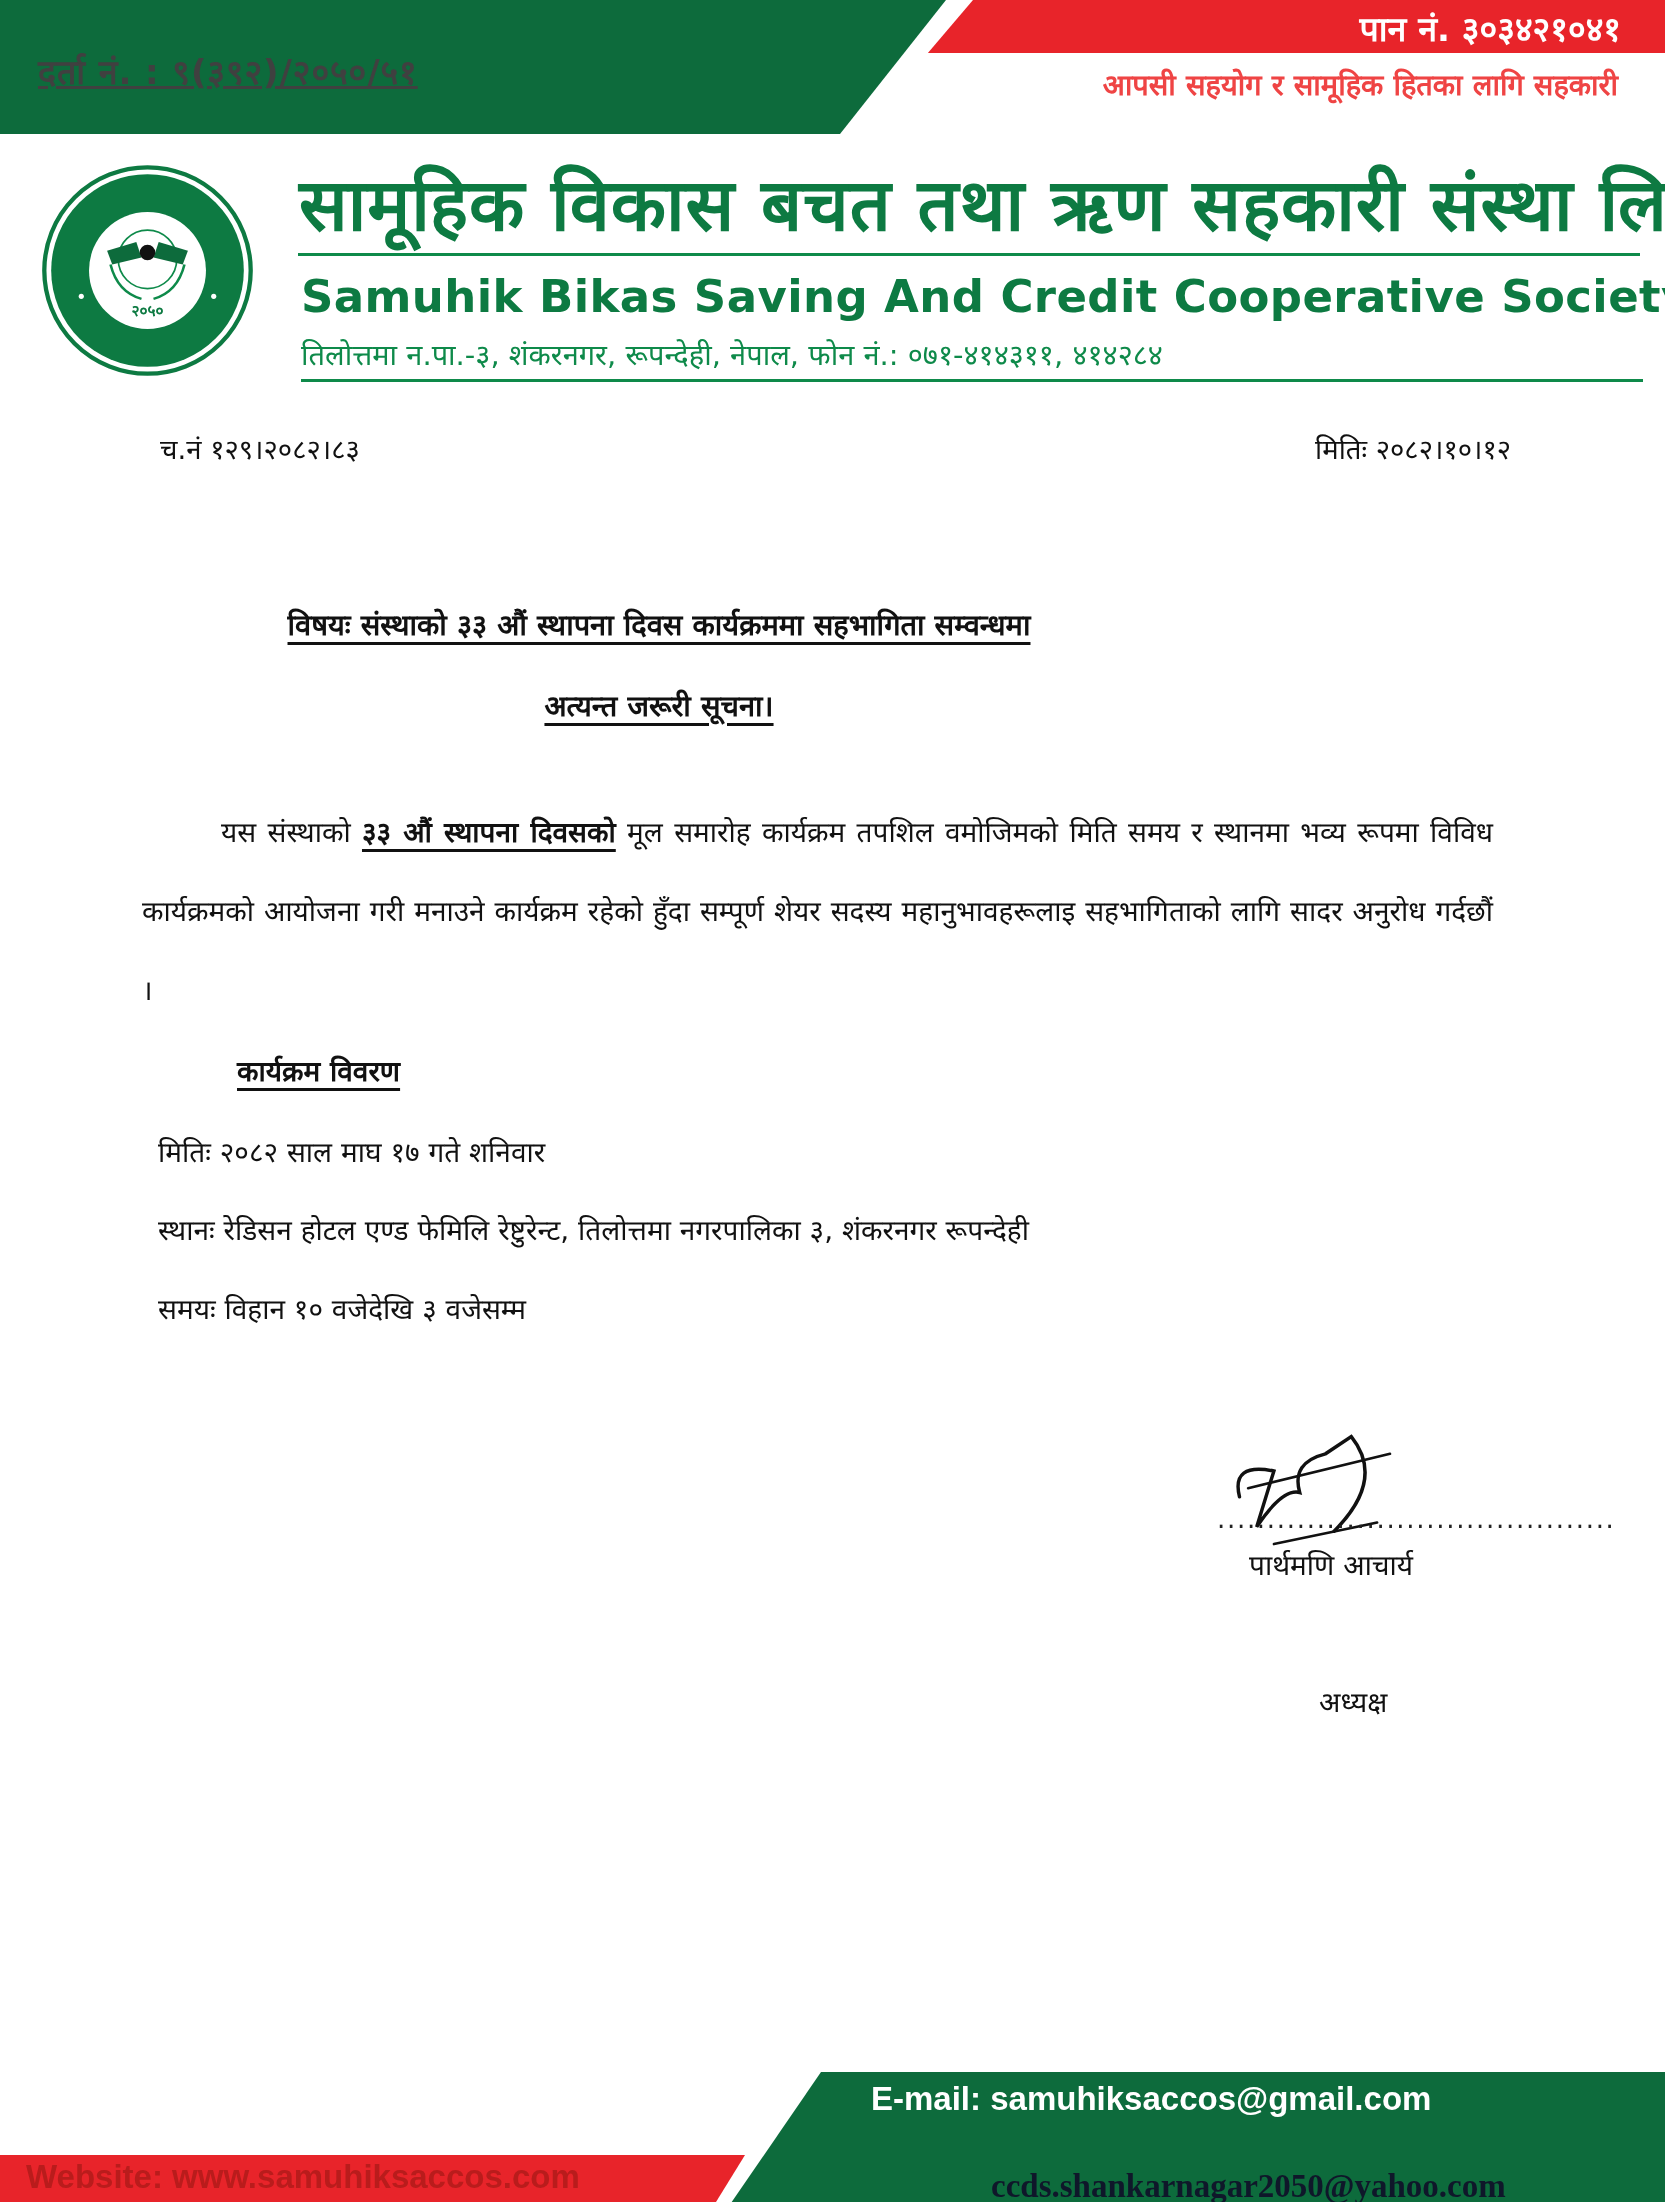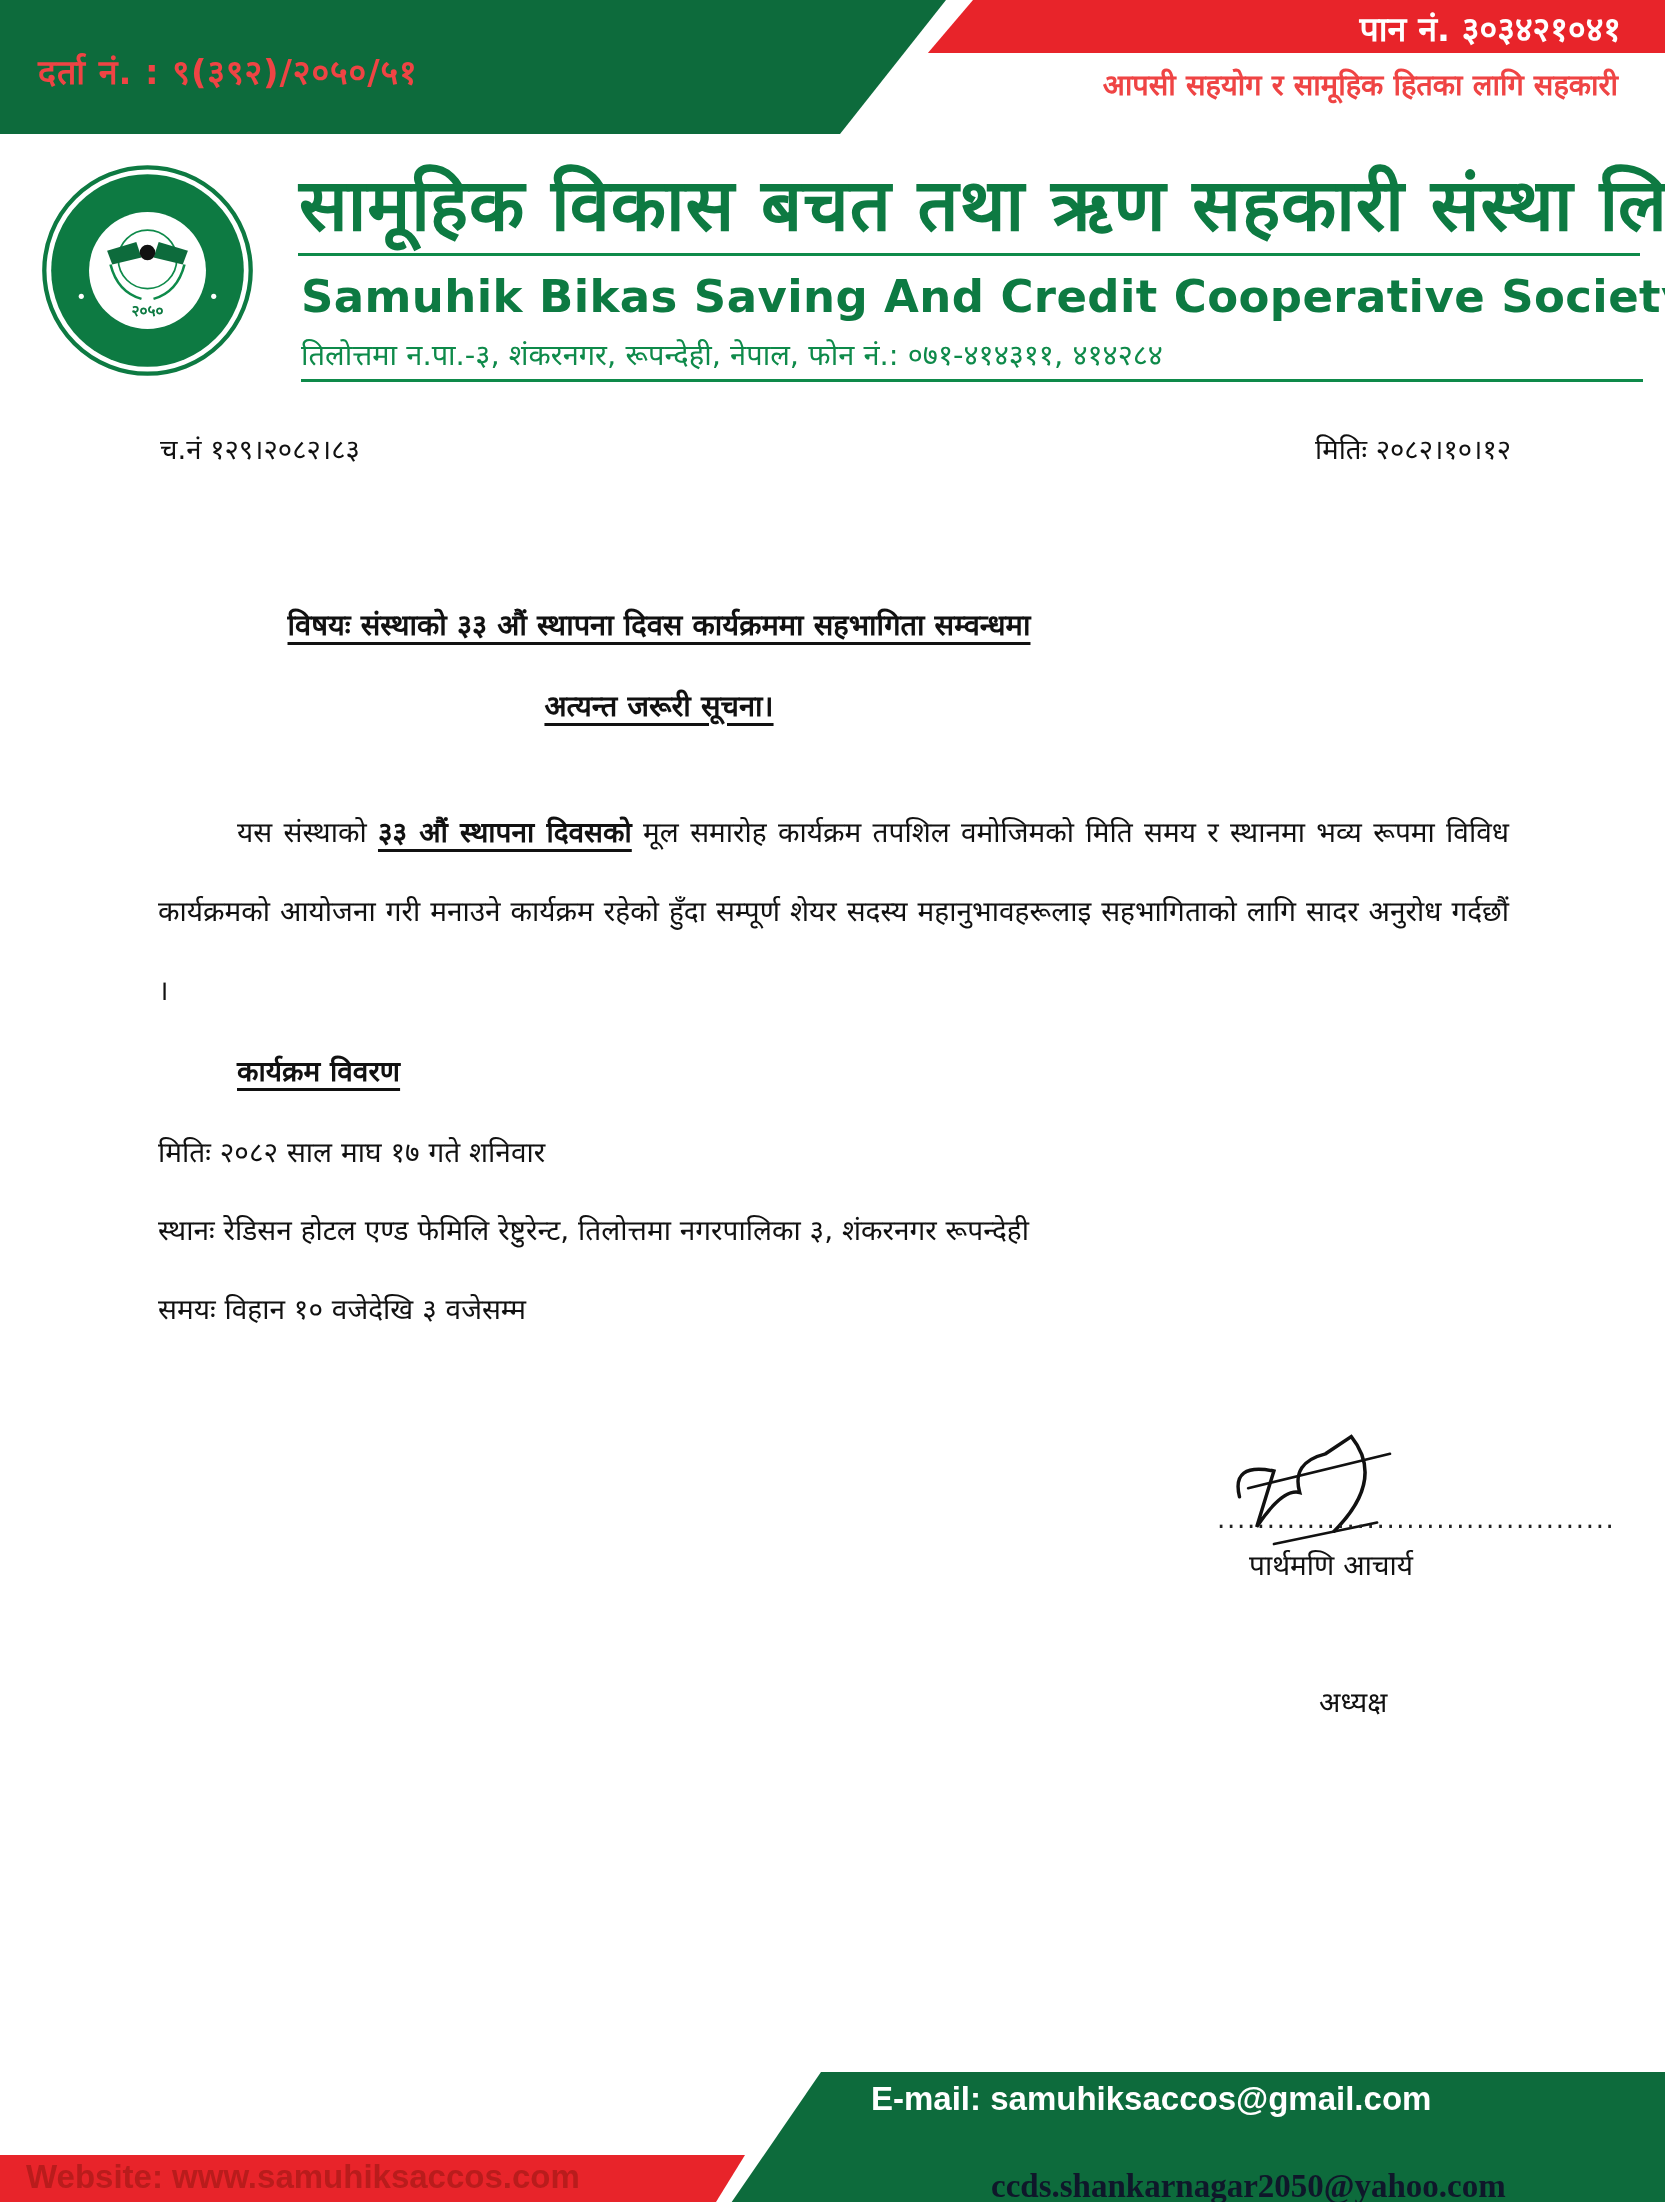"दर्ता नं. : ९(३९२)/२०५०/५१" .reg-no { color: #ef4444 -> #404040; text-decoration: none -> underline }
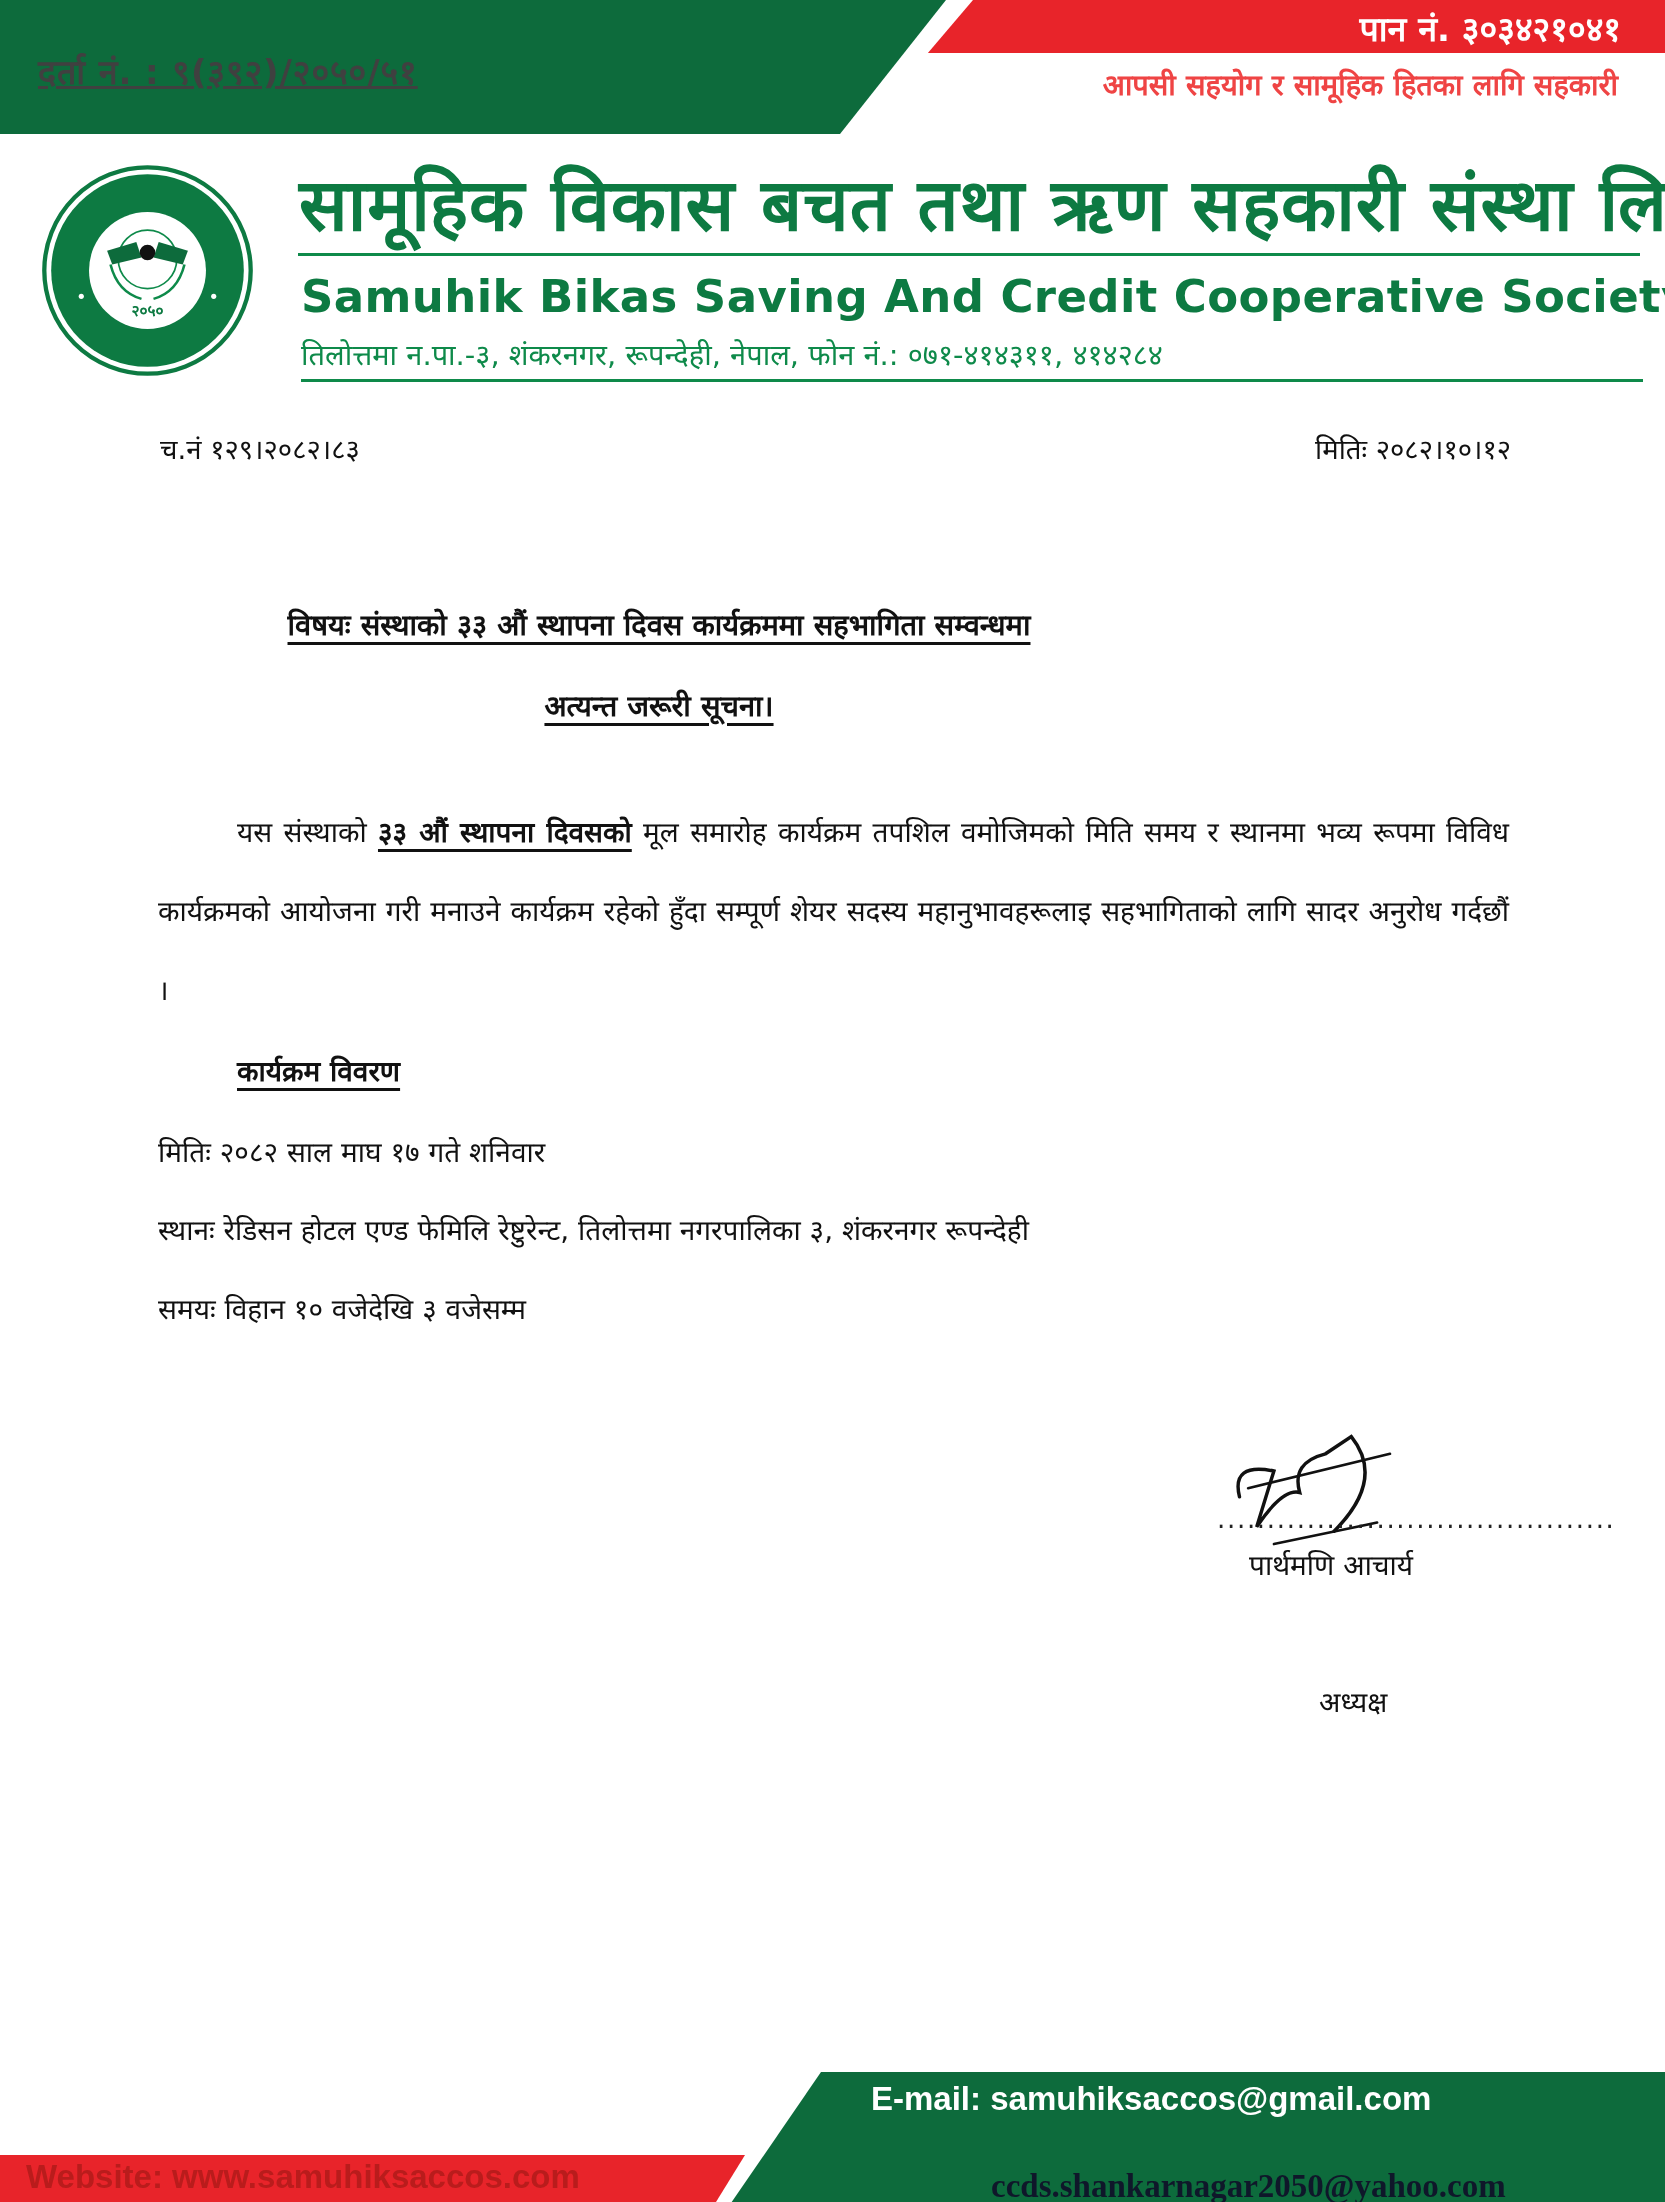"यस संस्थाको ३३ औं स्थापना" .para { left: 158px -> 142px }
